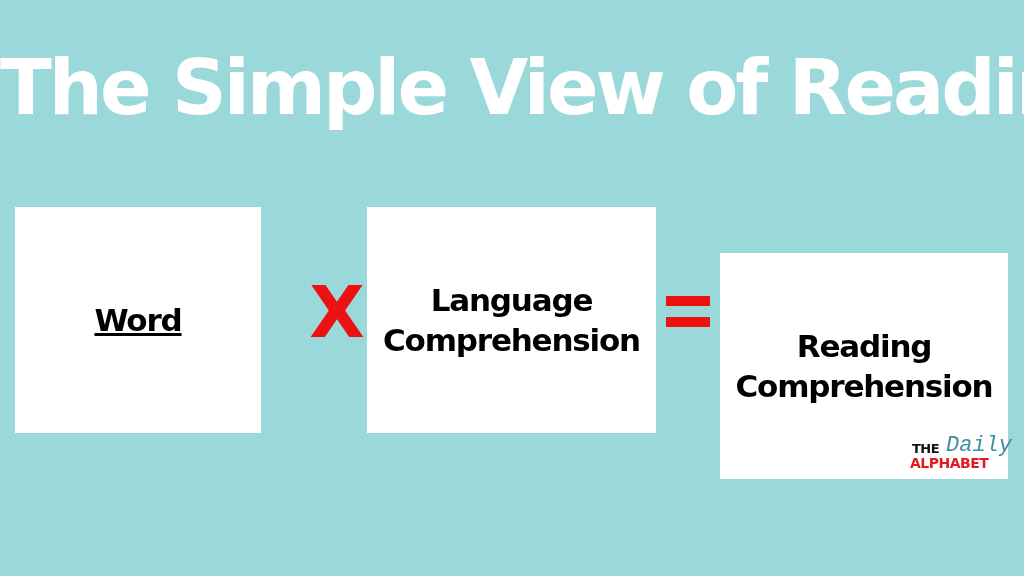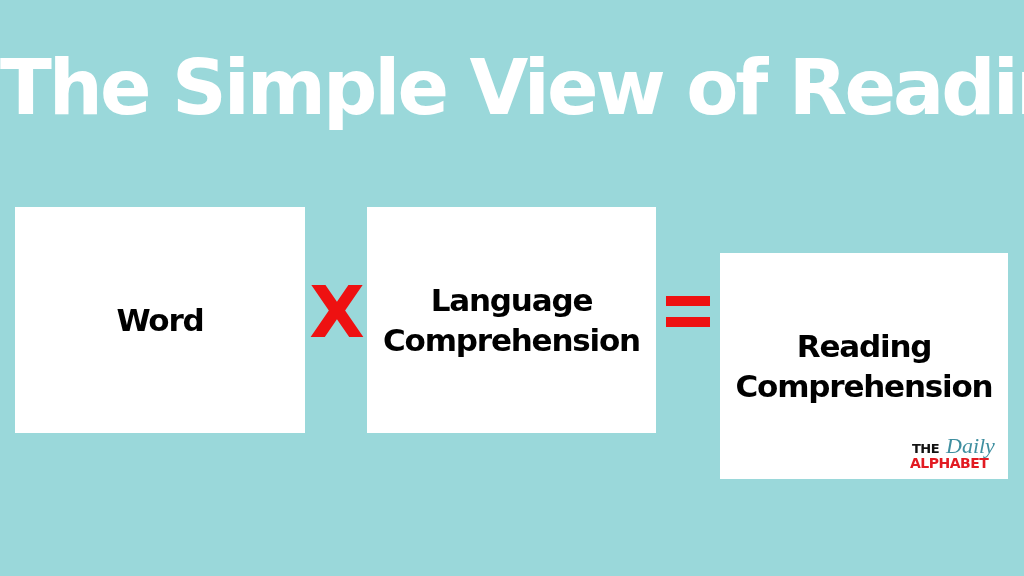"Word" div.box { text-decoration: none -> underline; width: 290px -> 246px }
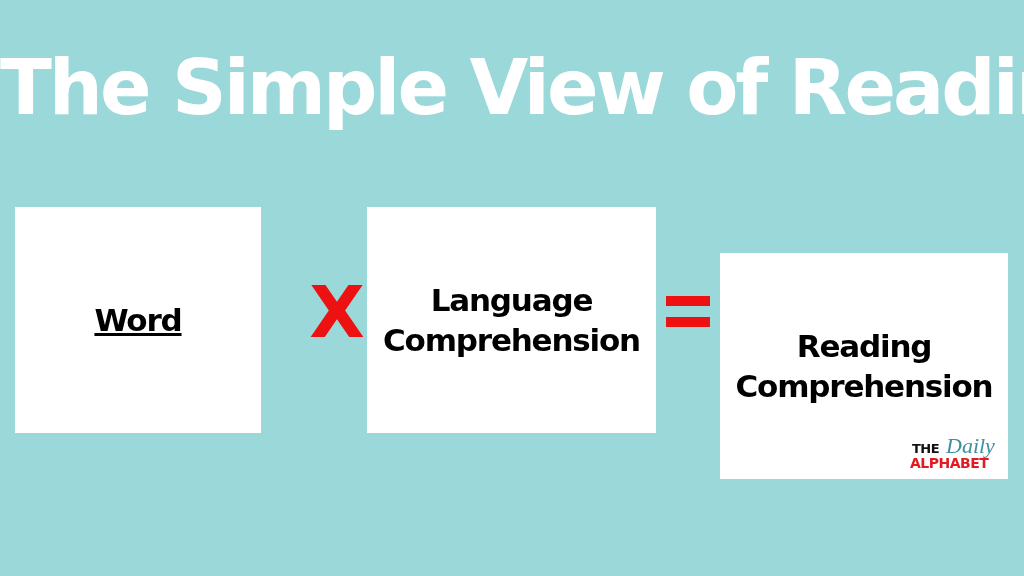"Daily" .logo .daily { font-family: Liberation Serif, serif -> Liberation Mono, monospace }
